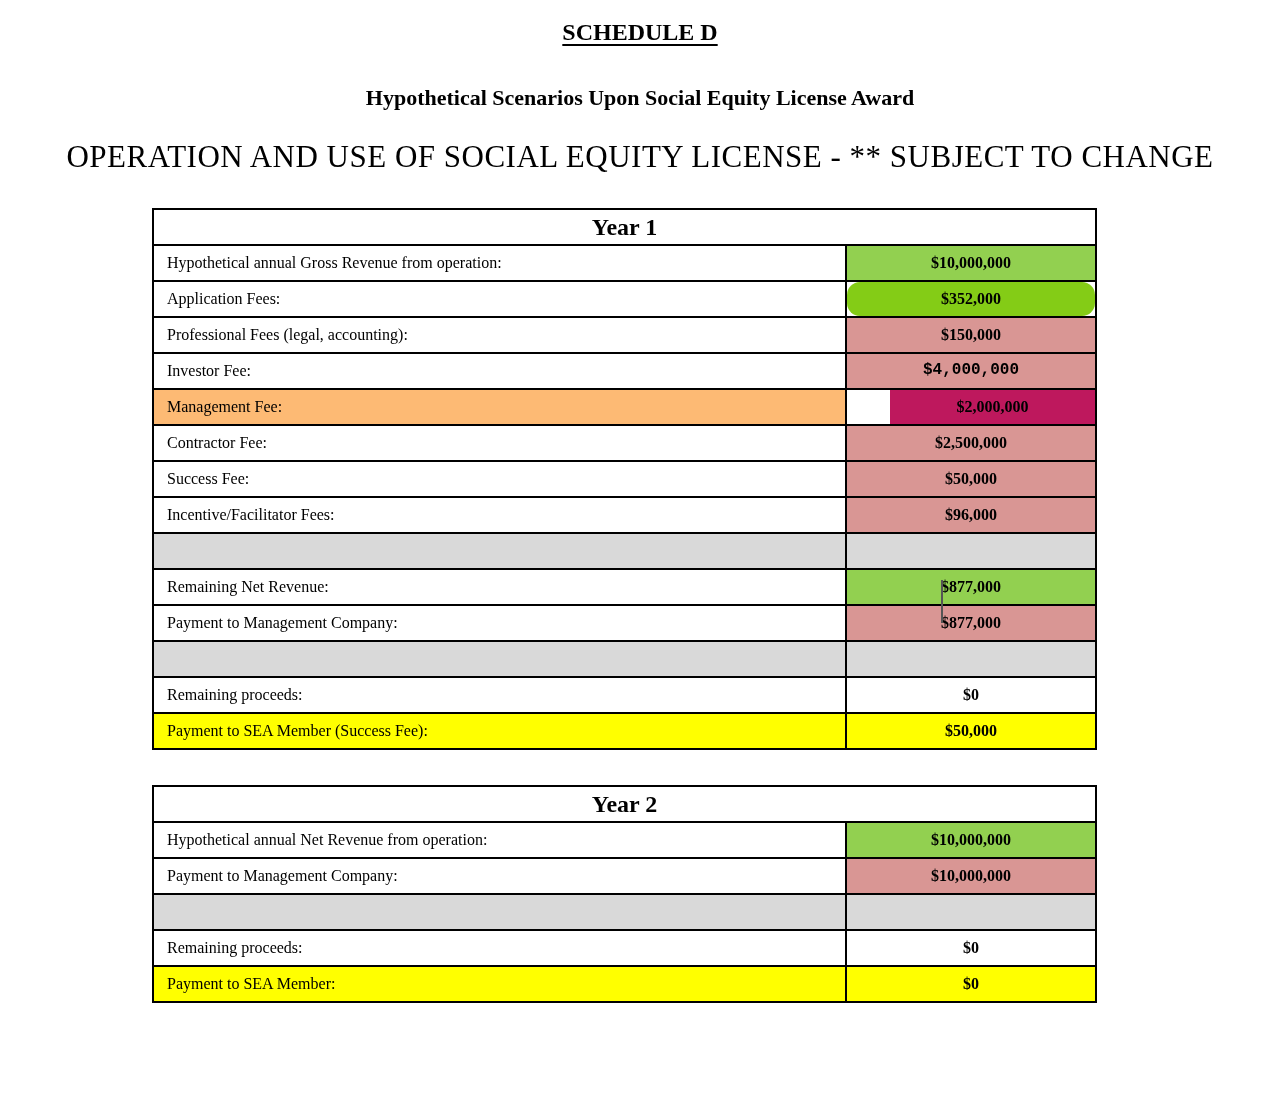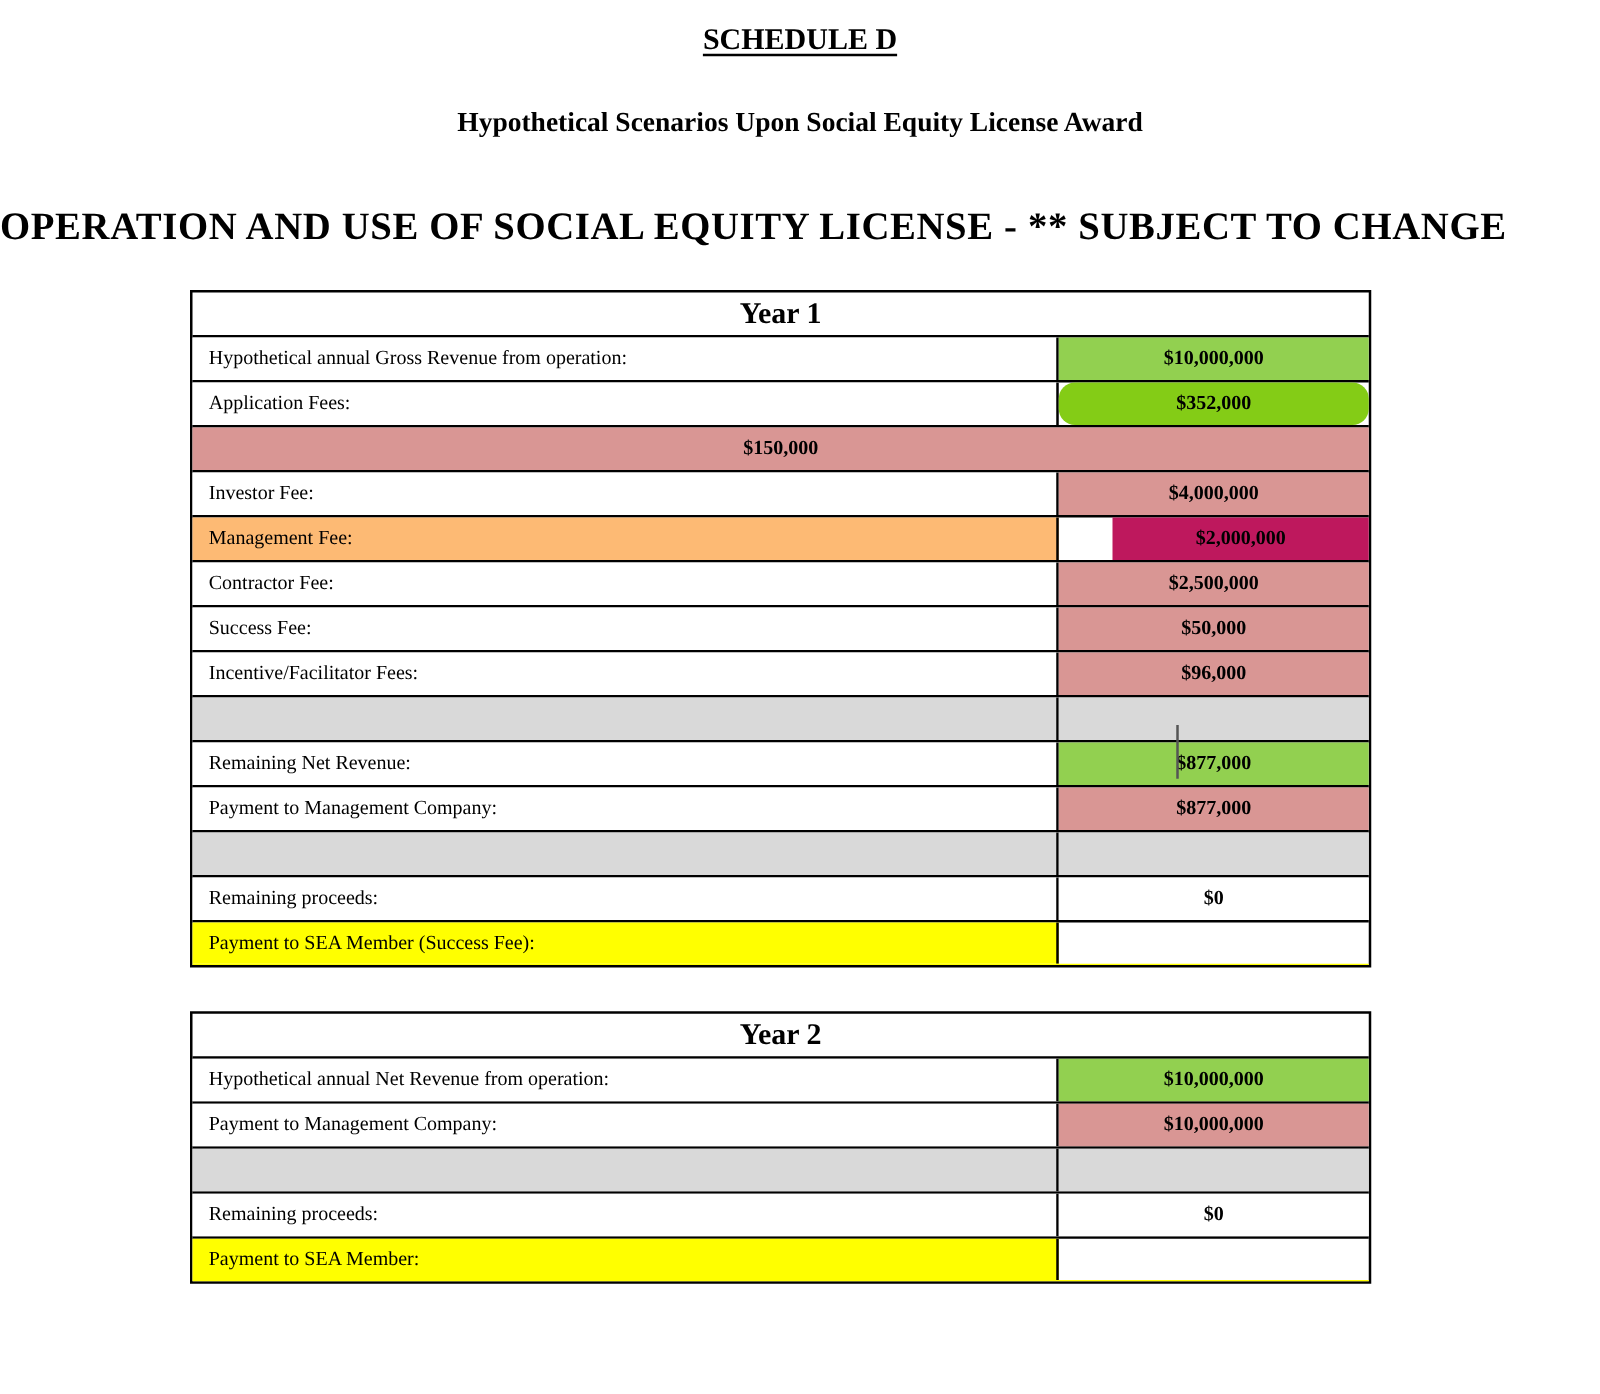"OPERATION AND USE OF SOCIAL" .doc-heading { font-weight: bold -> normal; margin-top: 50px -> 26px; text-align: none -> center }
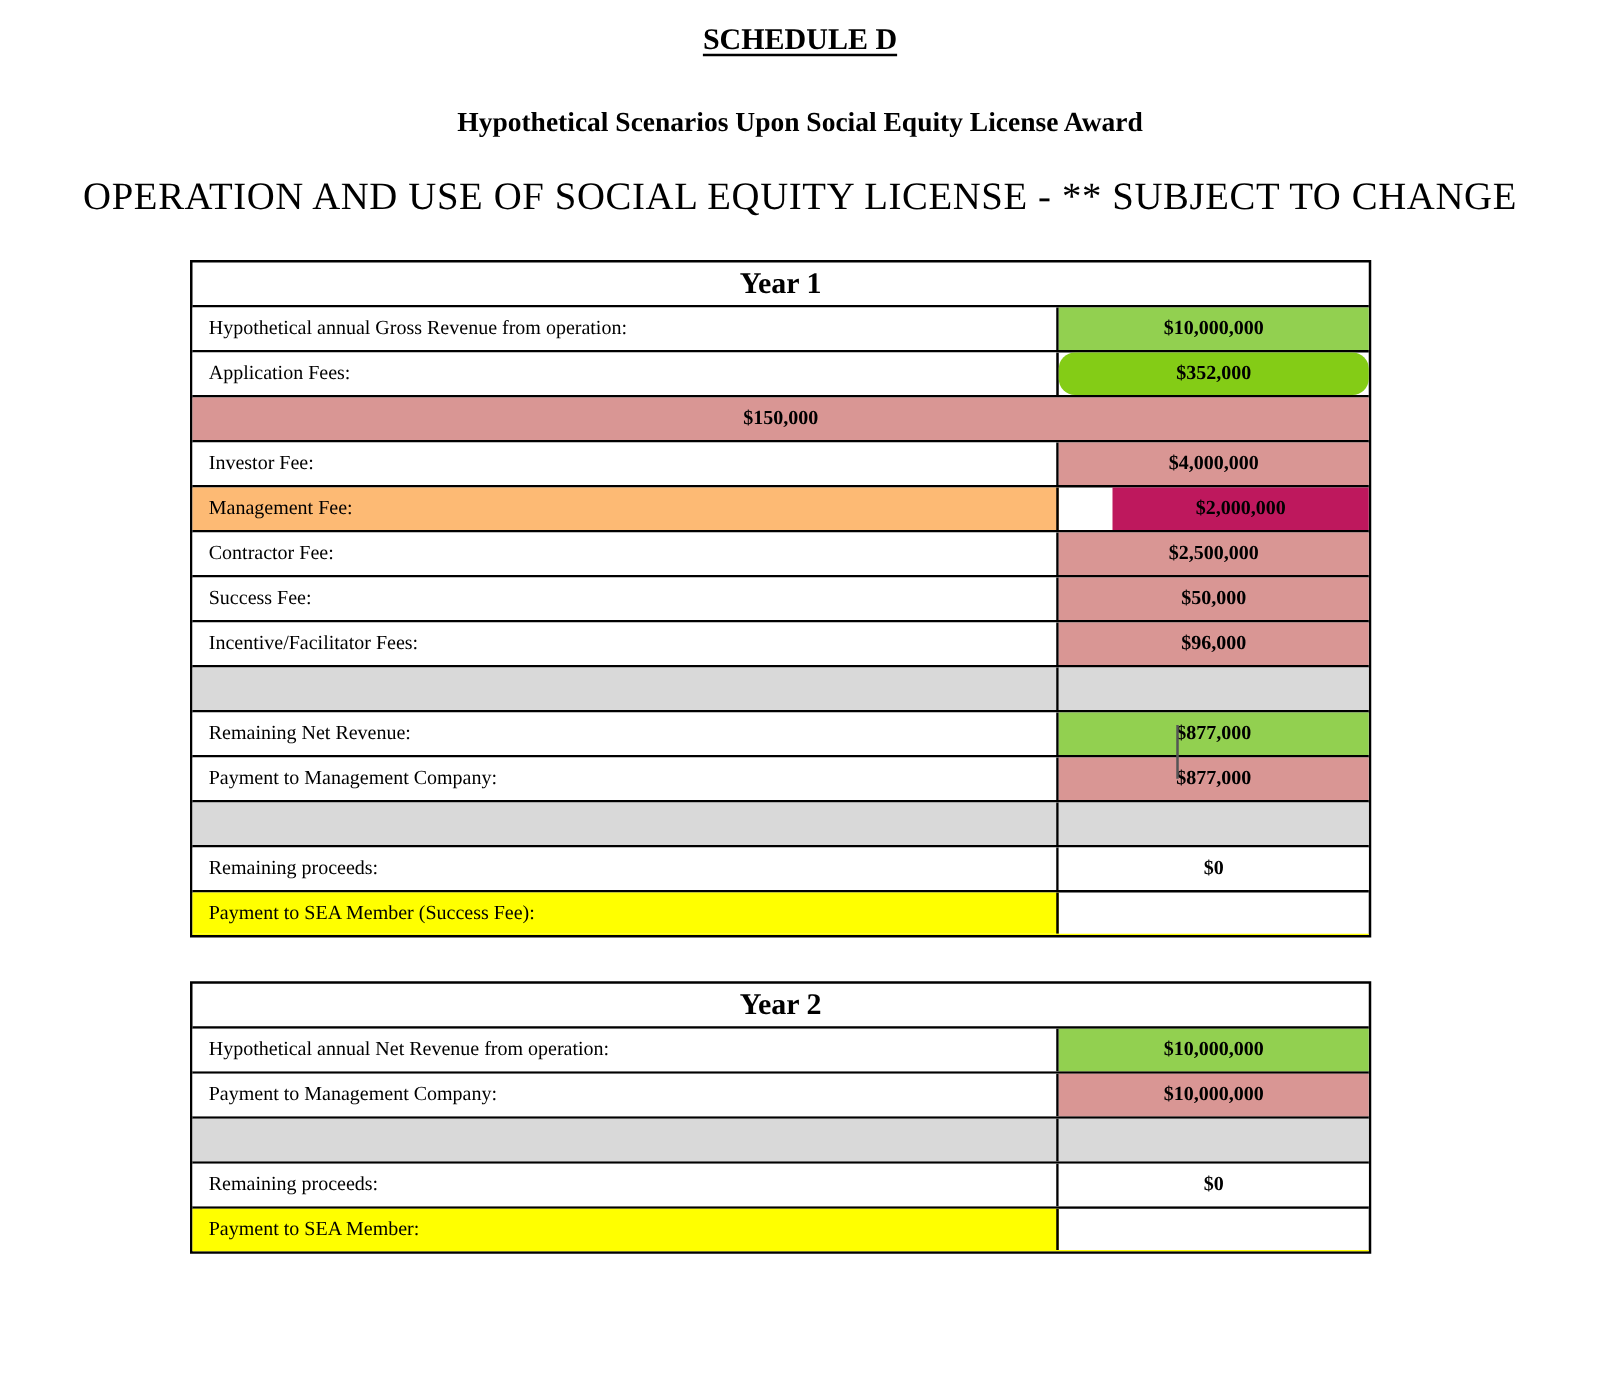"Professional Fees (legal, accounting):" div.cell { html: none -> <div>Professional Fees (legal, accounting):</div> }
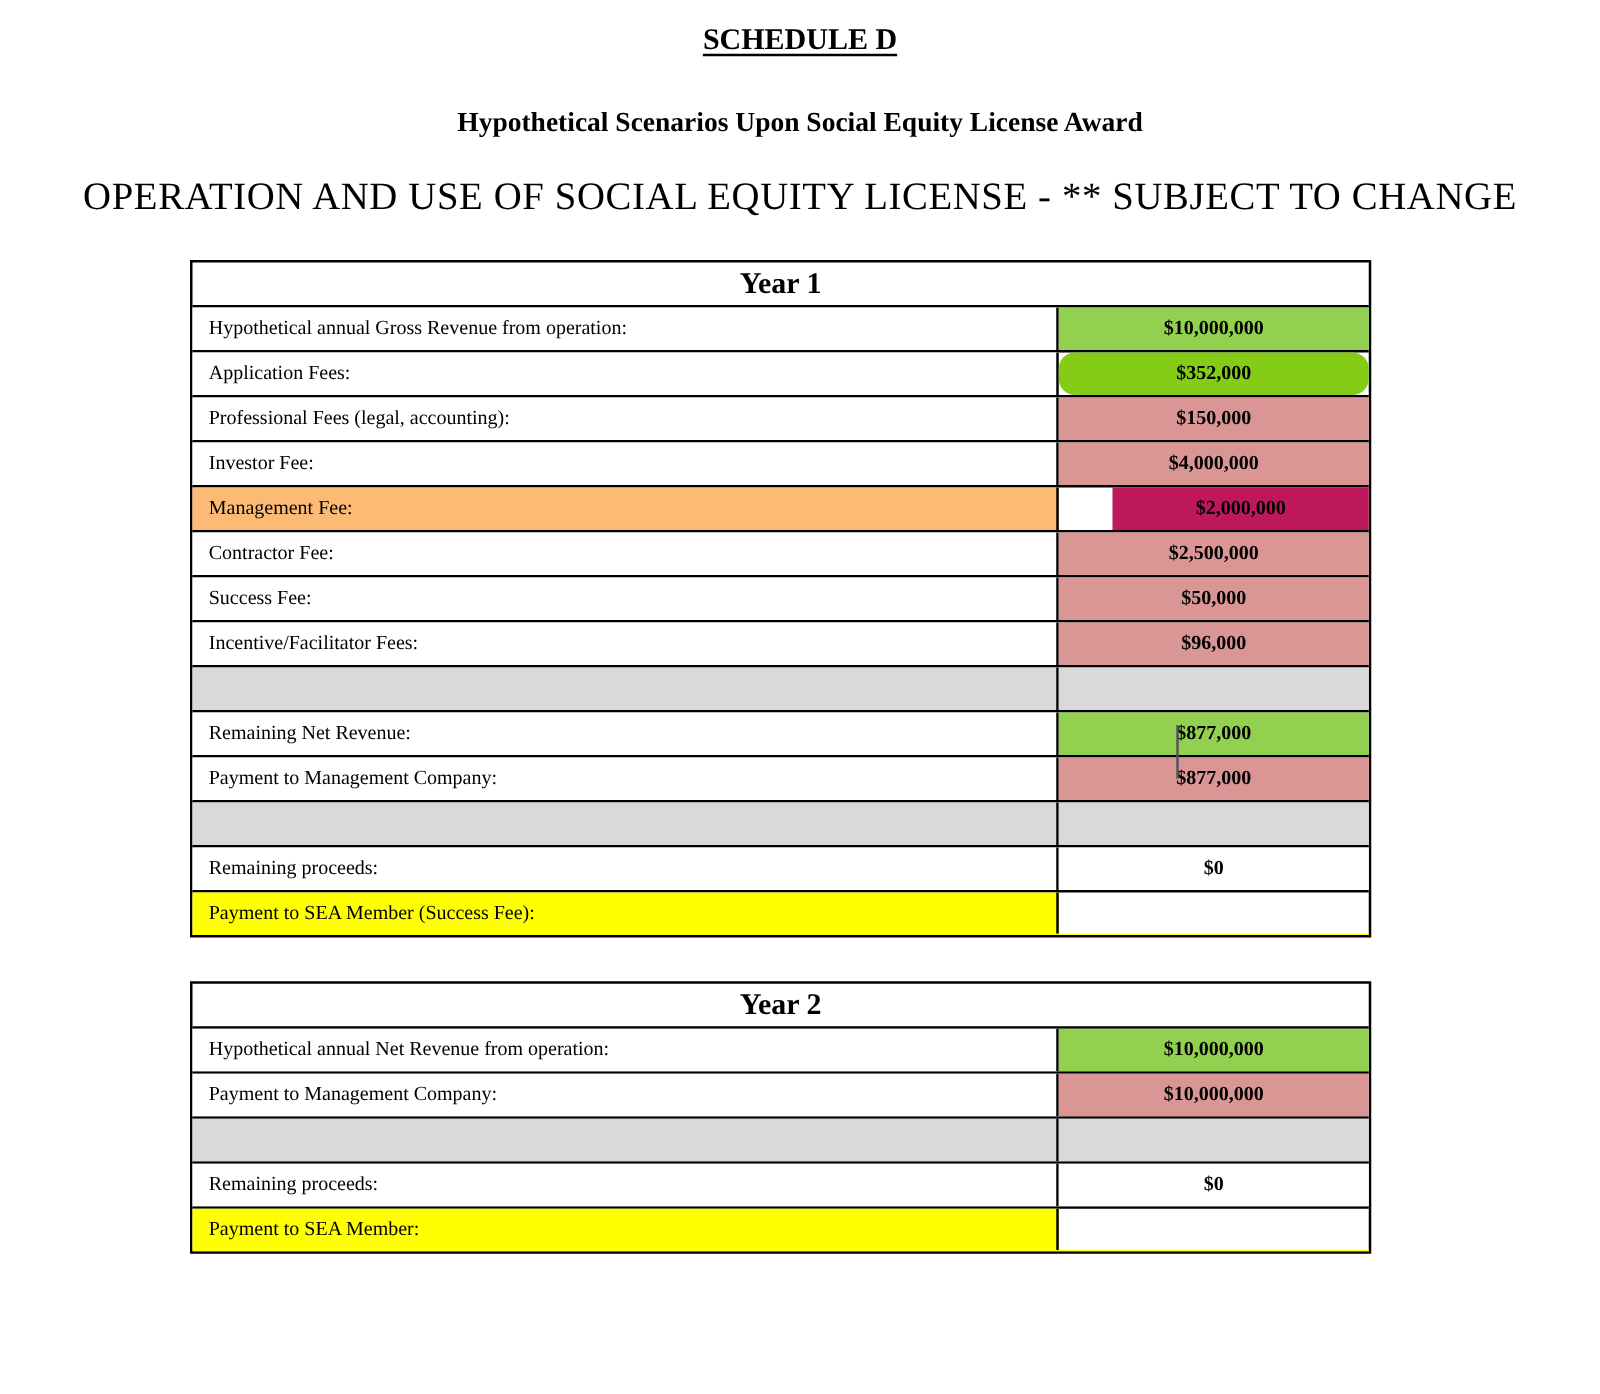"$4,000,000" div.cell { font-family: none -> Liberation Mono, monospace }
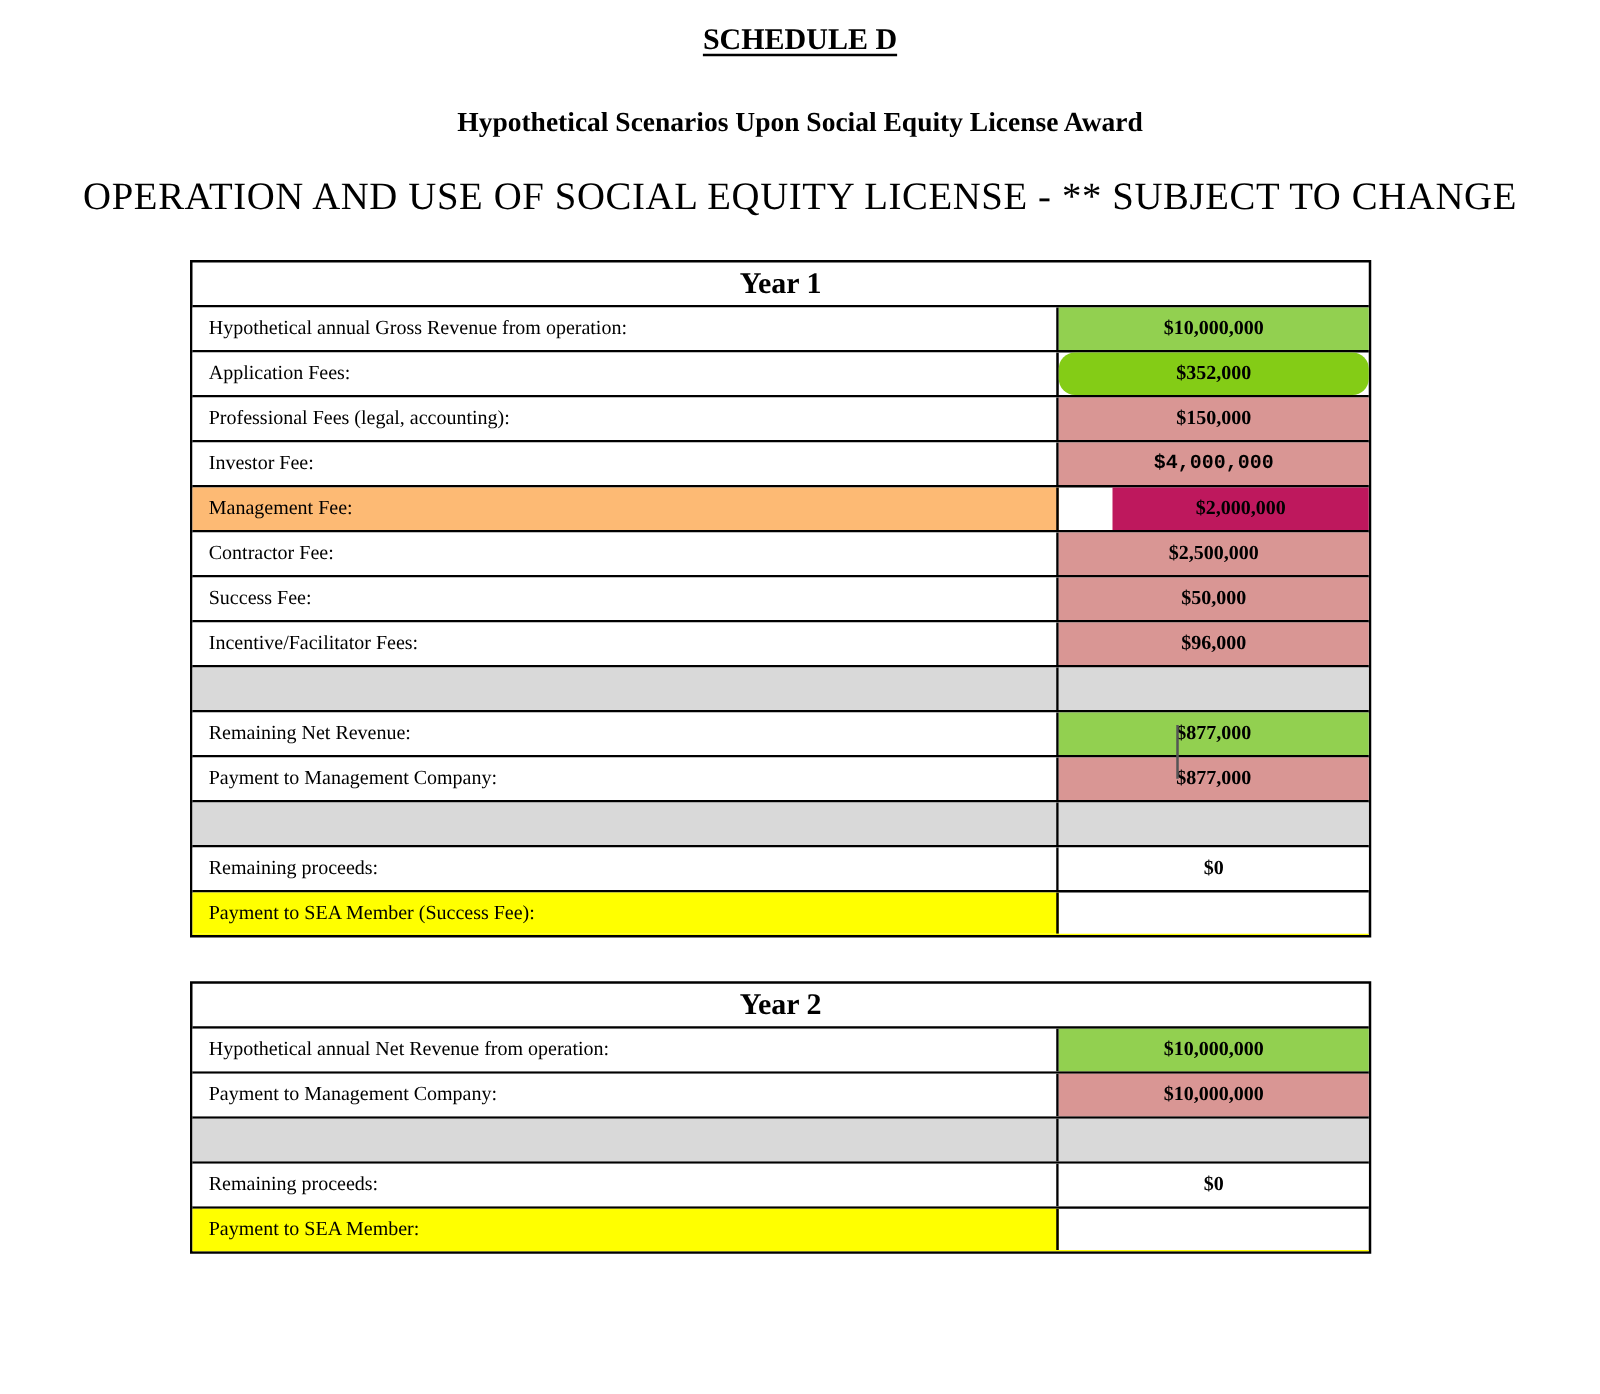"Payment to SEA Member (Success" .trow:last-child { flex-direction: column -> none }
